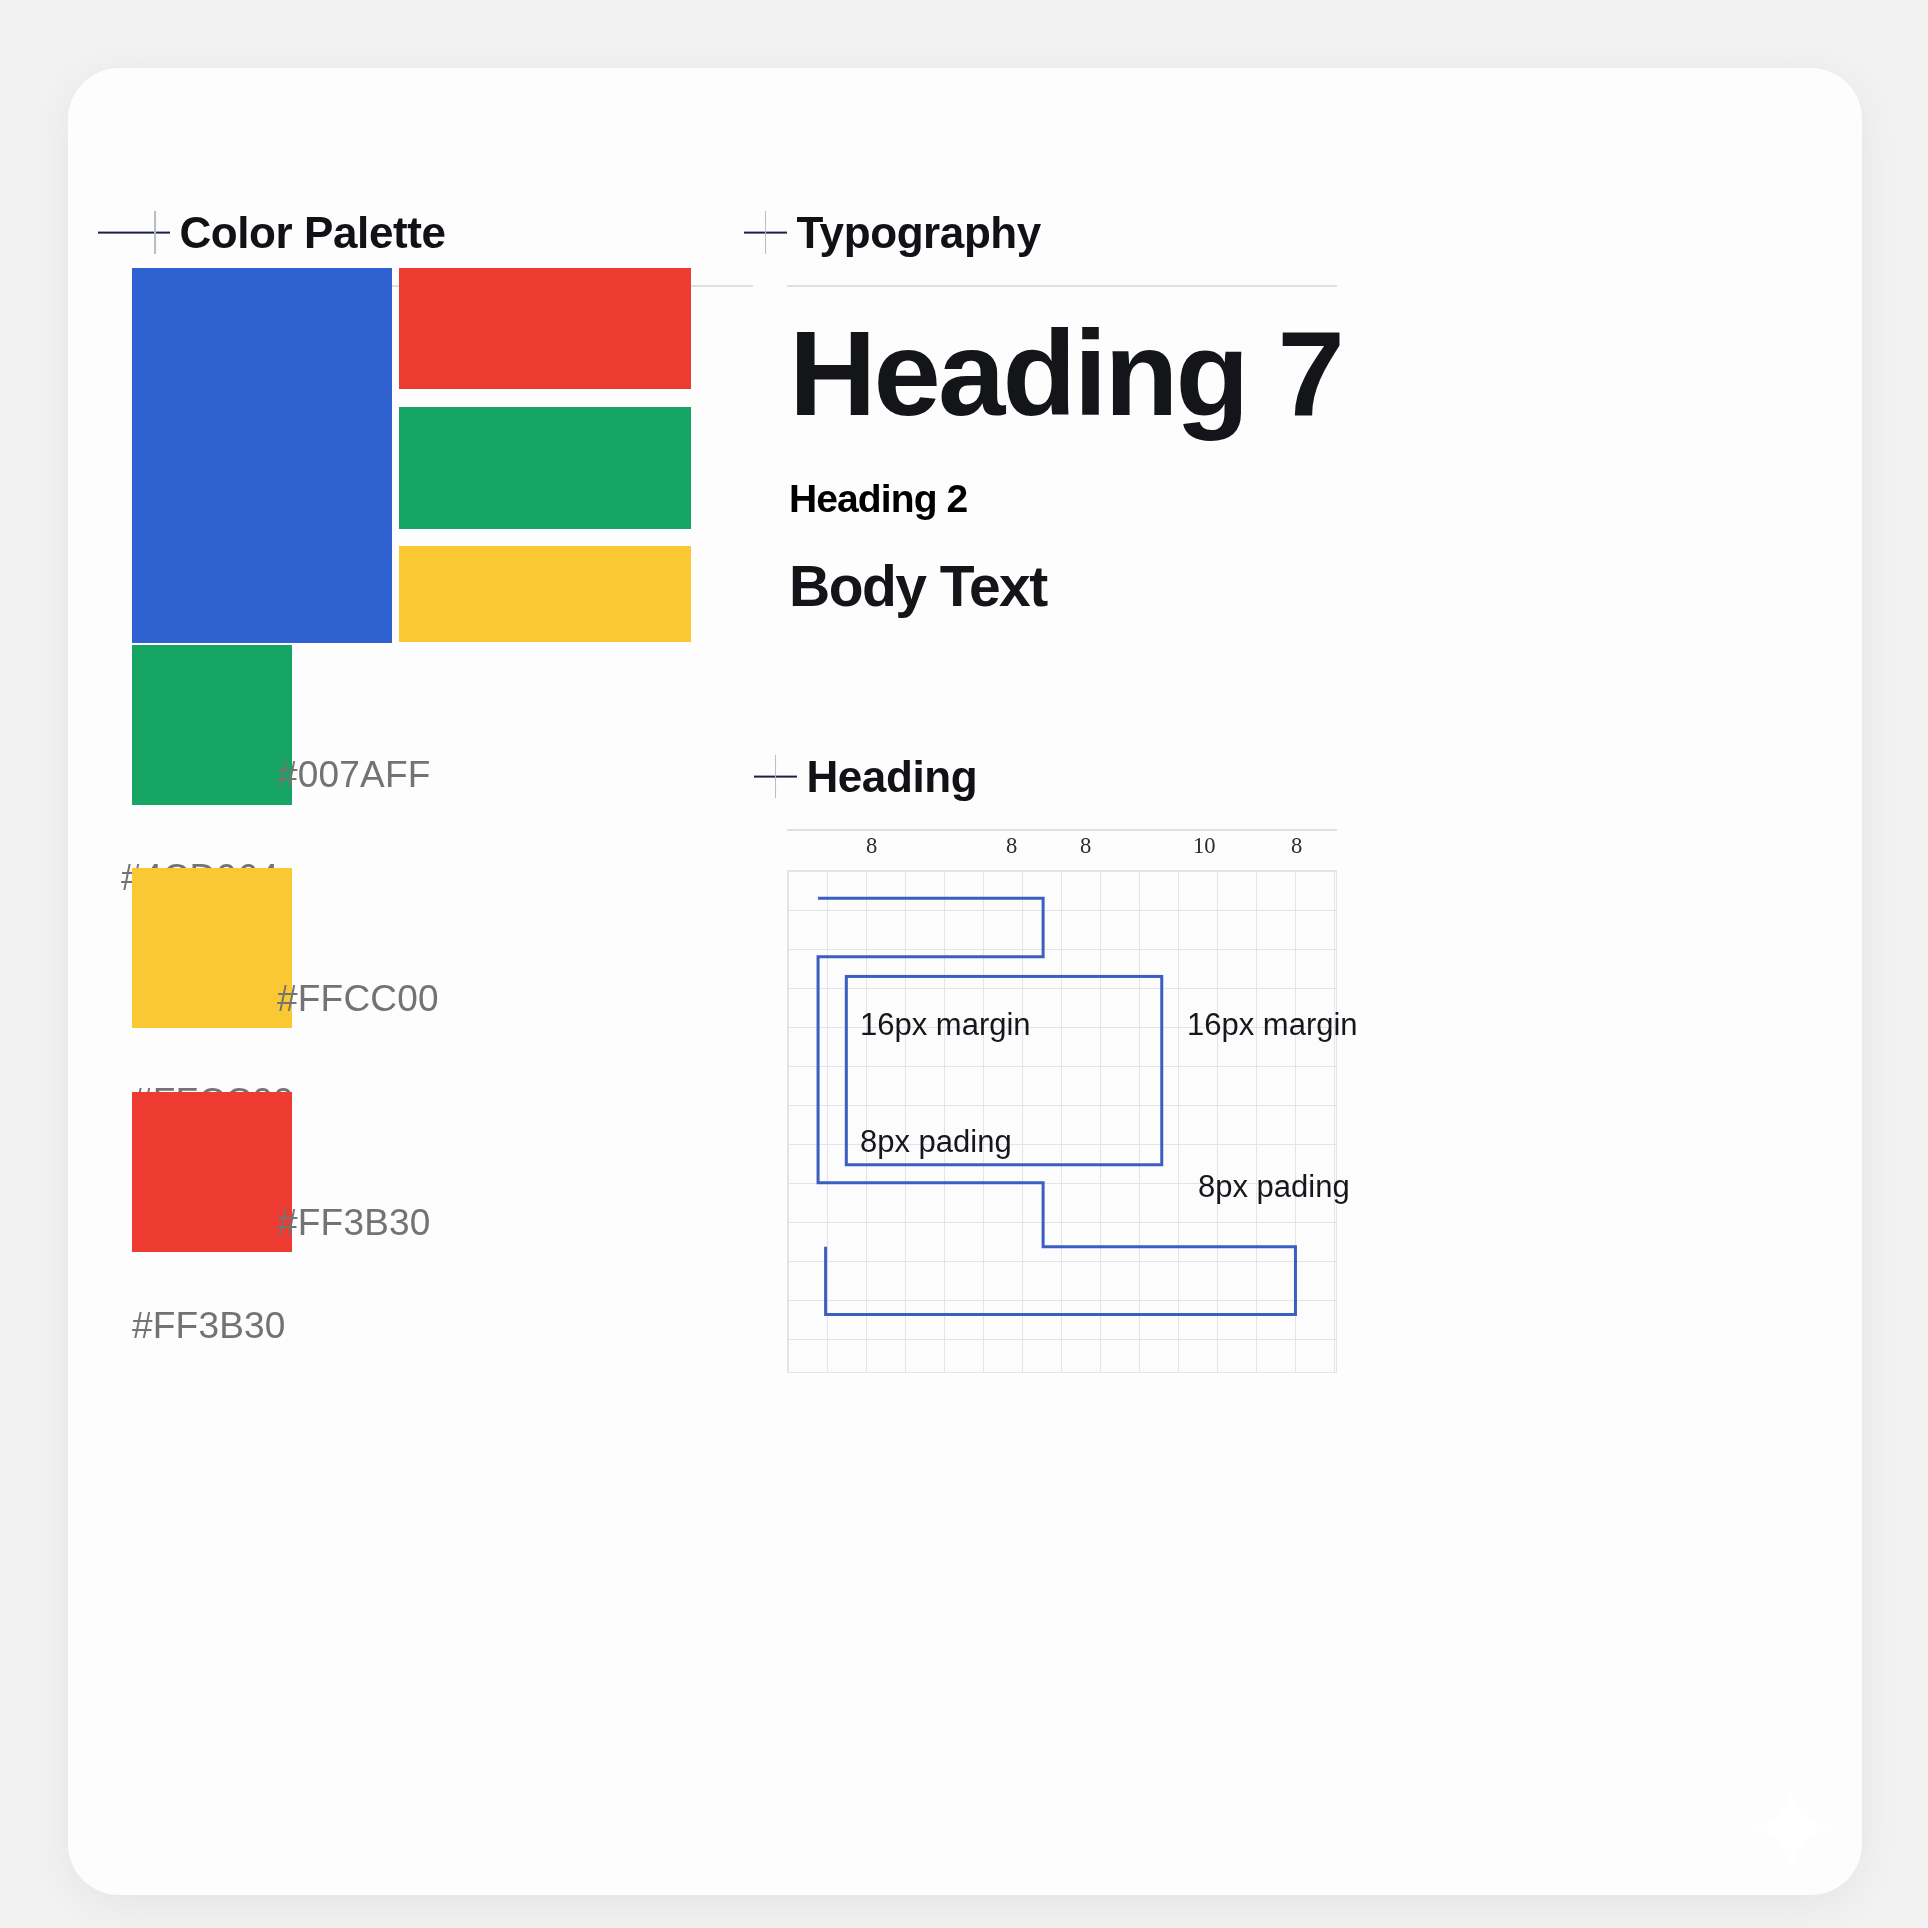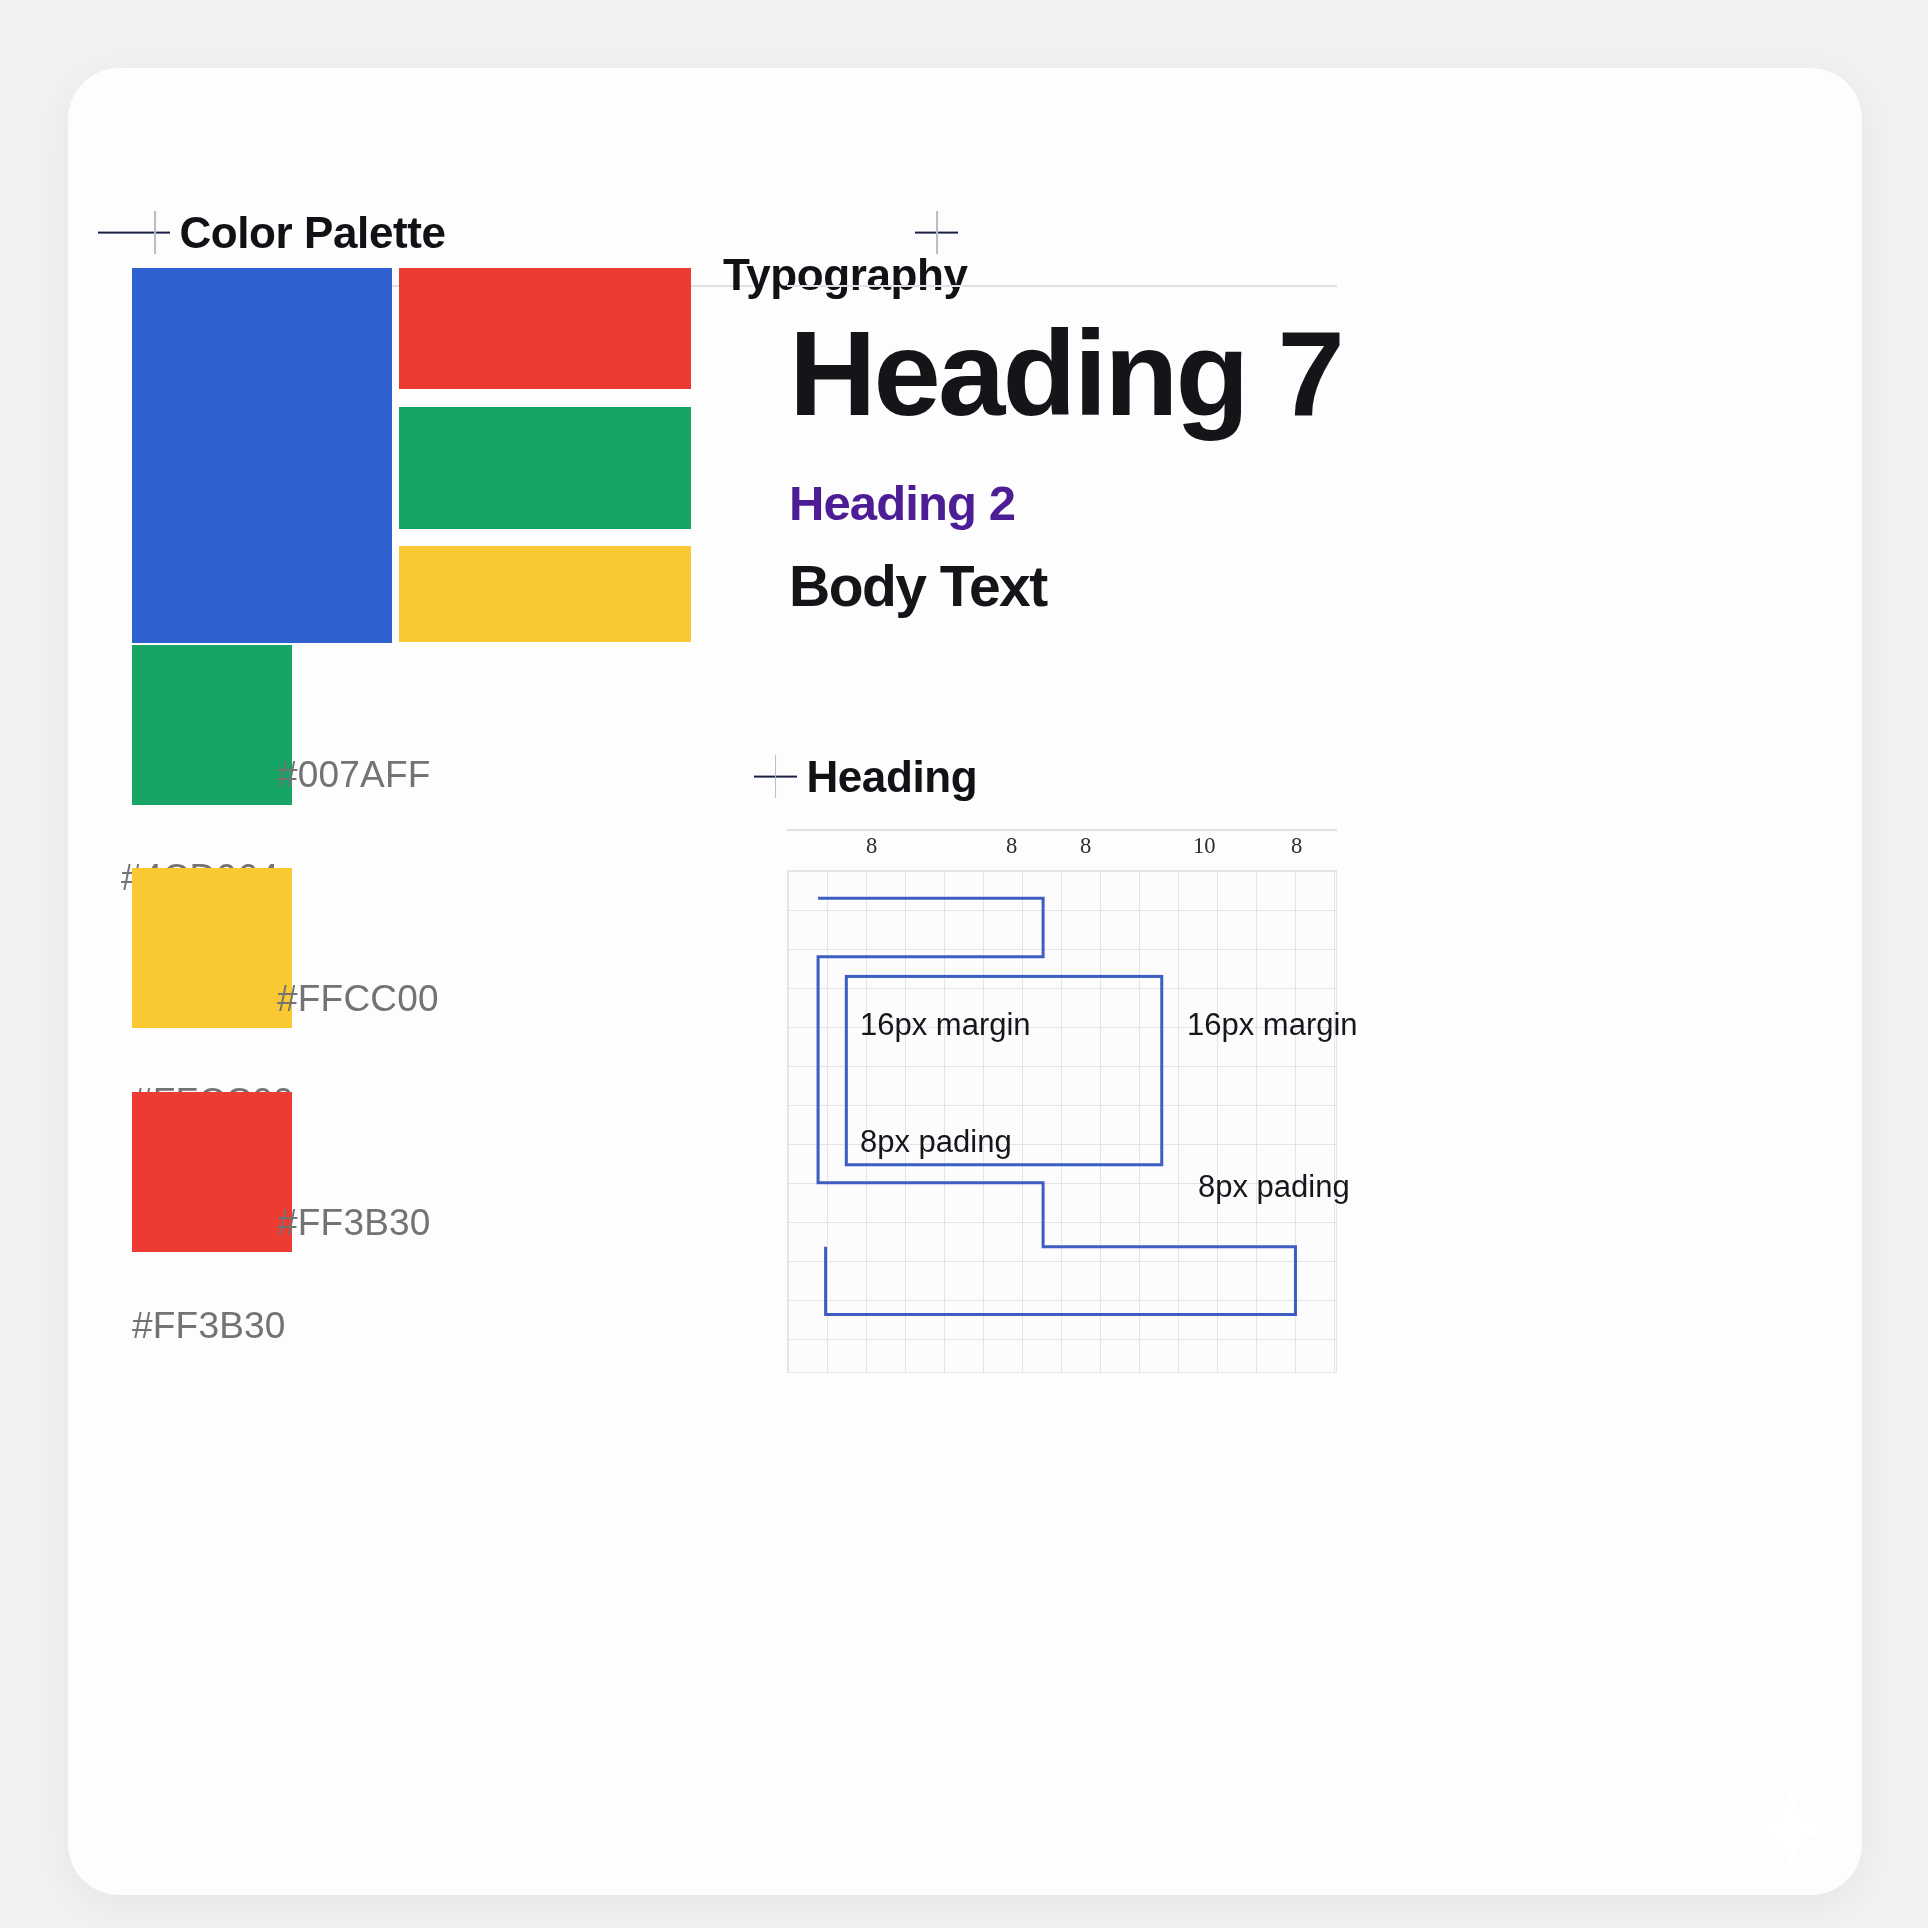"Typography" div.sec-head { flex-direction: column -> none; left: 655px -> 676px }
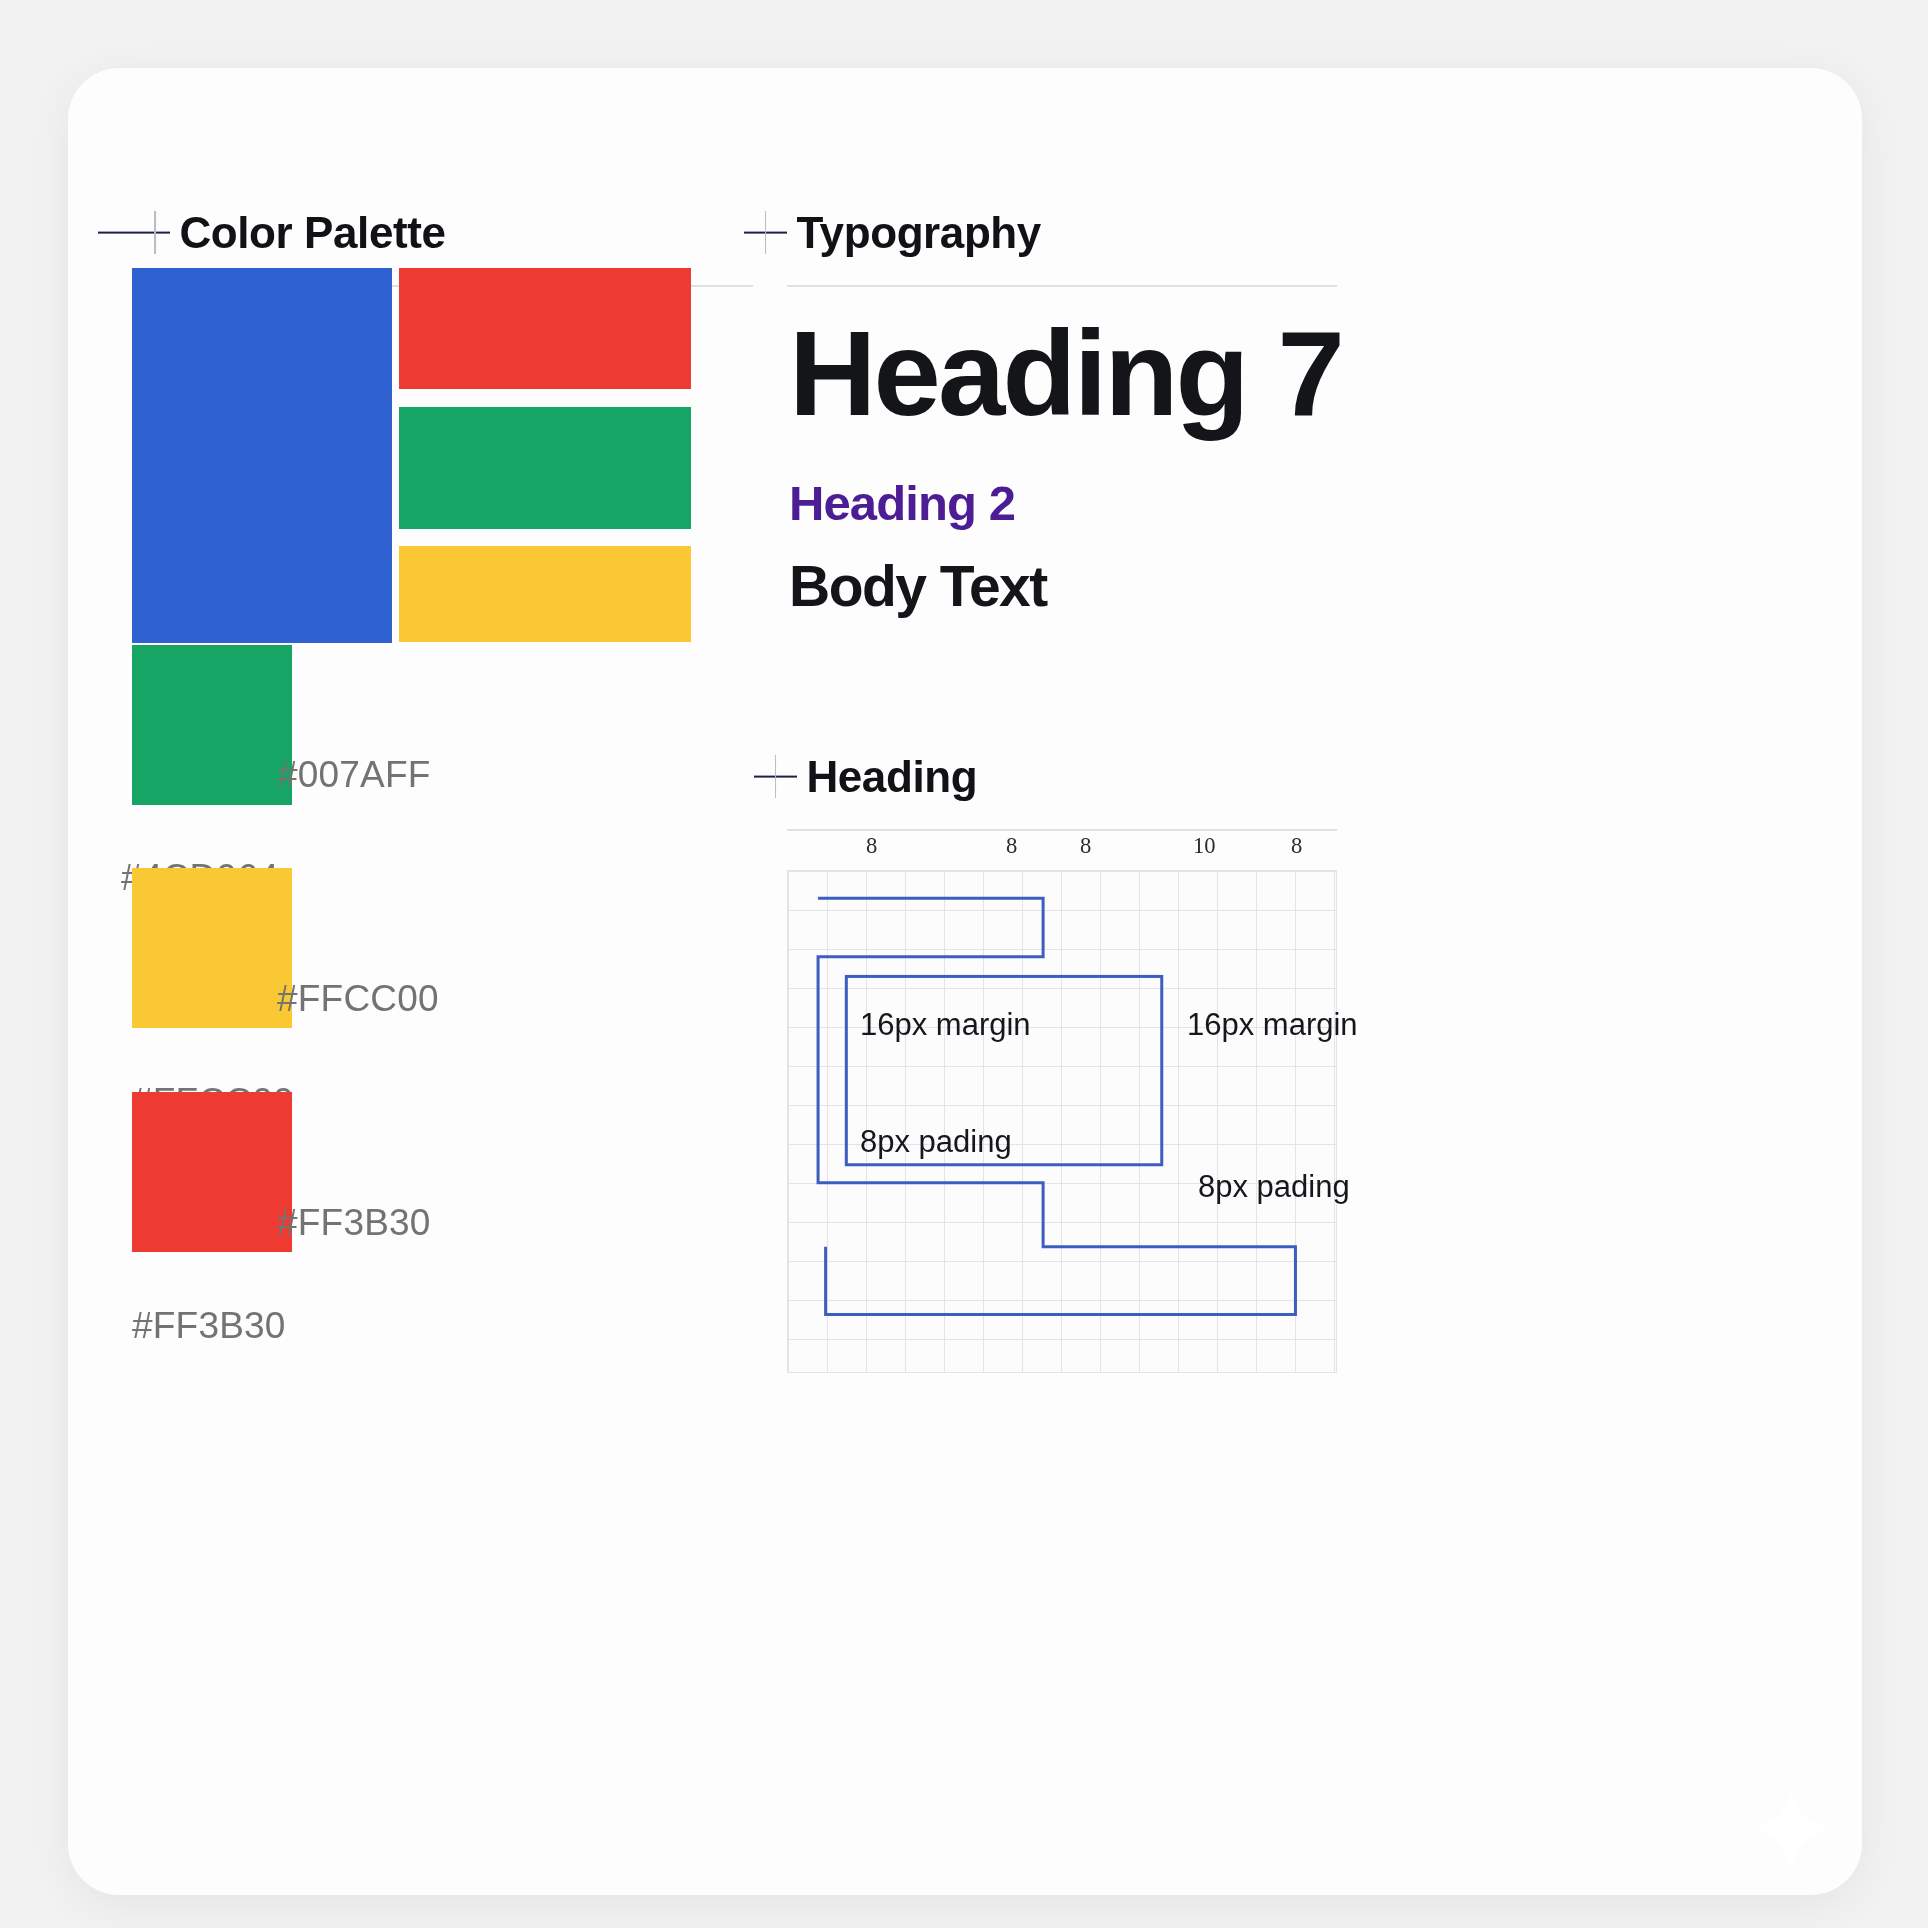"Heading 2" .type-h2 { color: #4c1d95 -> #000000; font-size: 49px -> 39px }
